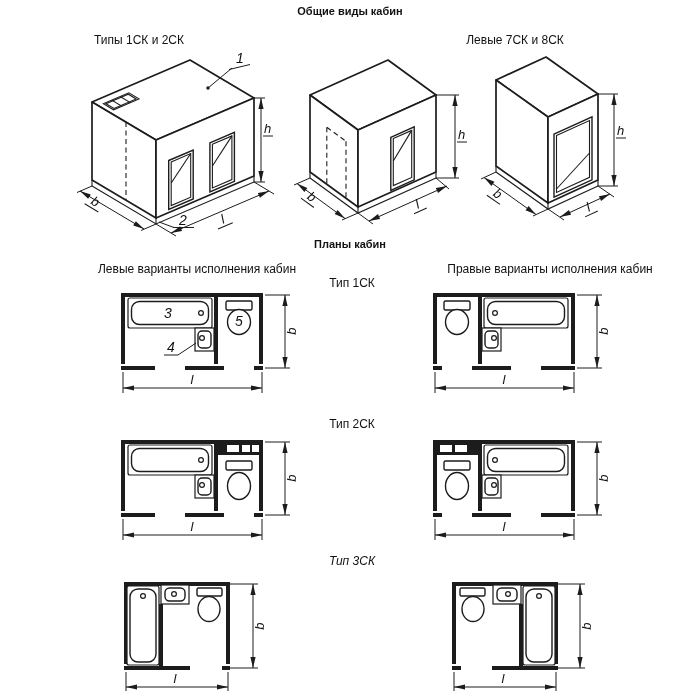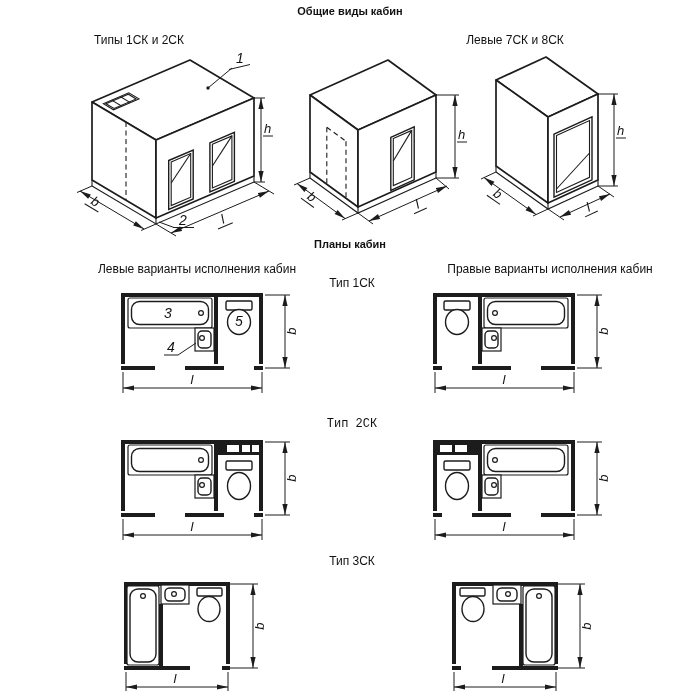"Тип 2СК" div.lbl { font-family: Liberation Mono, monospace -> none }
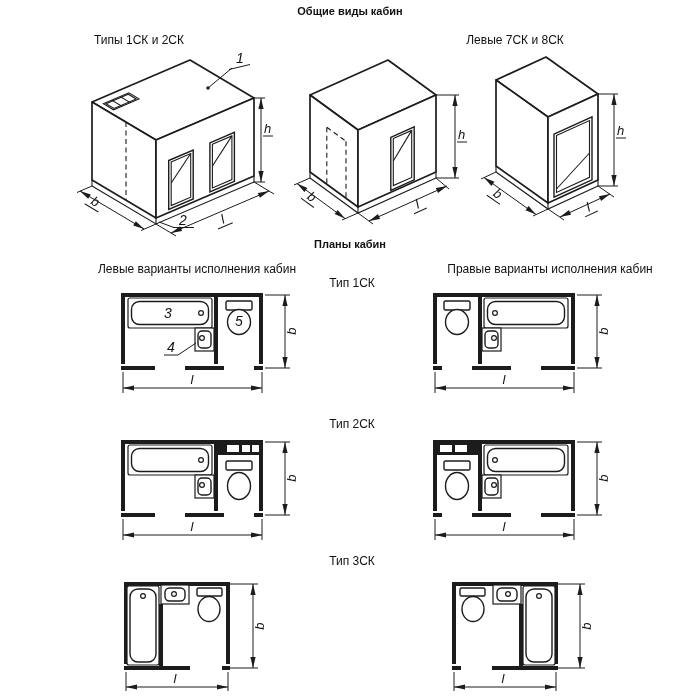"Тип 3СК" div.lbl { font-style: none -> italic }
